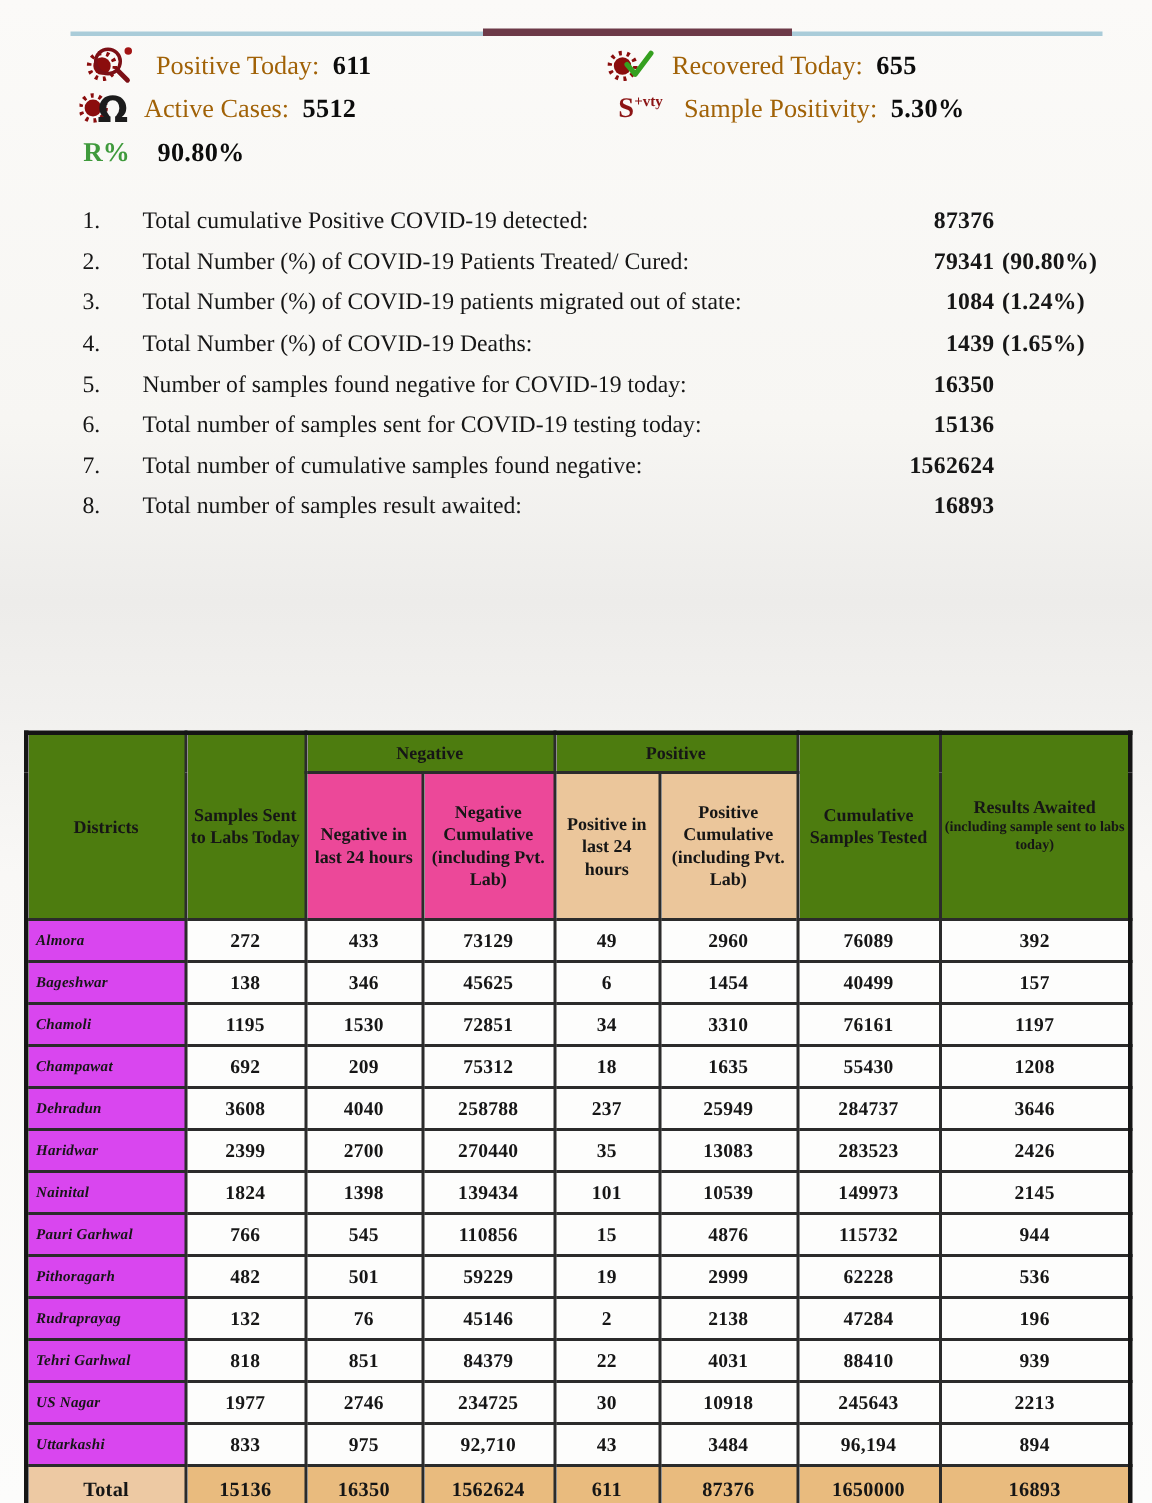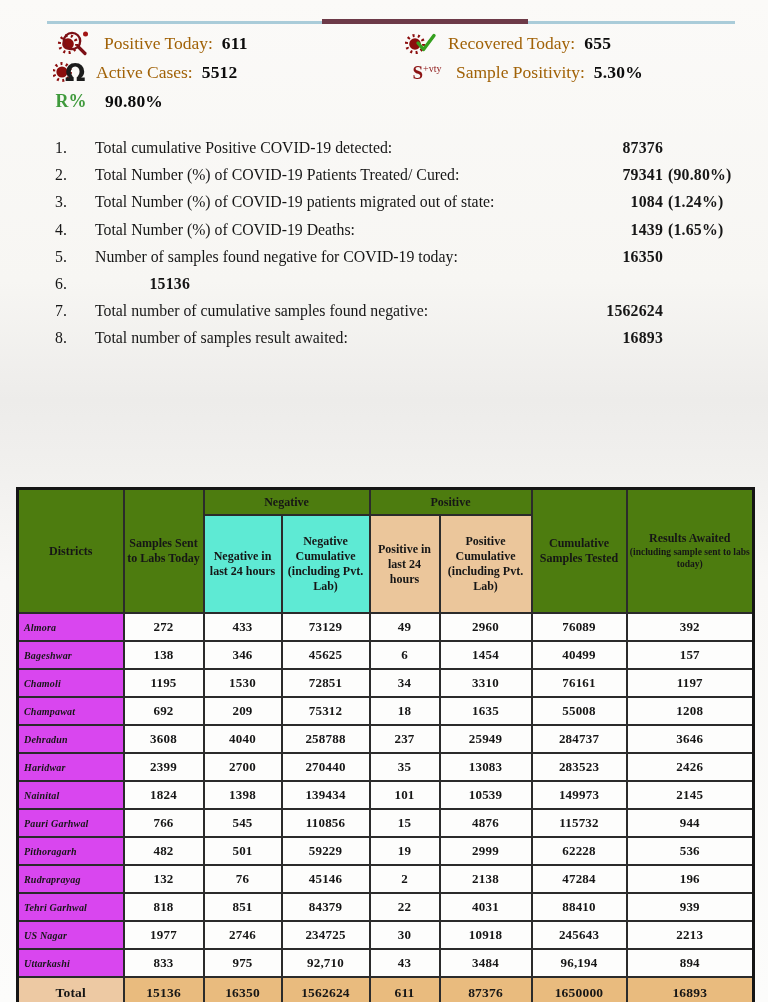"+vty" .spvty sup { font-weight: normal -> bold }
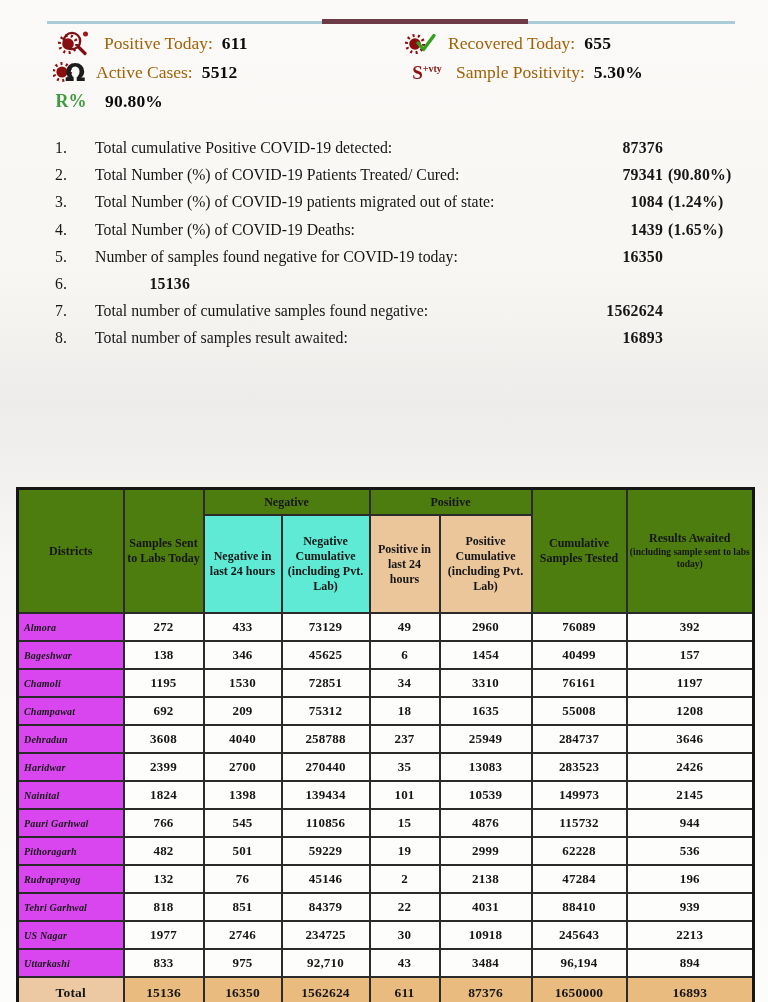"Total number of samples sent" span.lbl { html: none -> <span>Total number of samples sent for COVID-19 testing today:</span> }
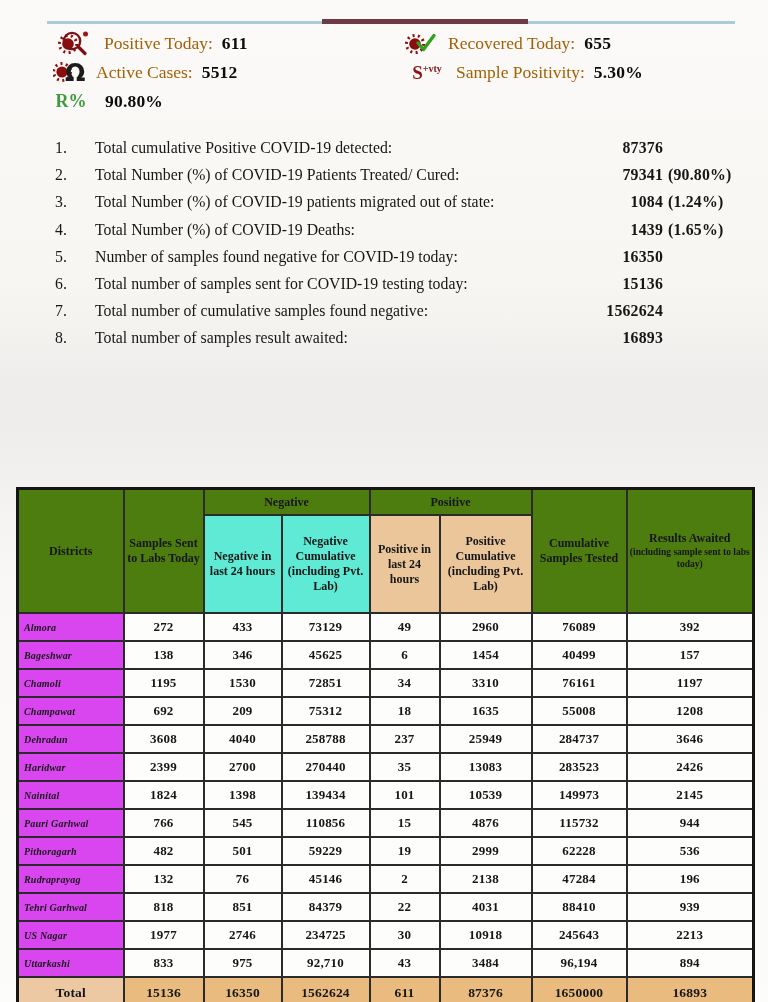"Negative Cumulative (including Pvt. Lab)" th.neg-sub { background: #5eead4 -> #ec4899 }
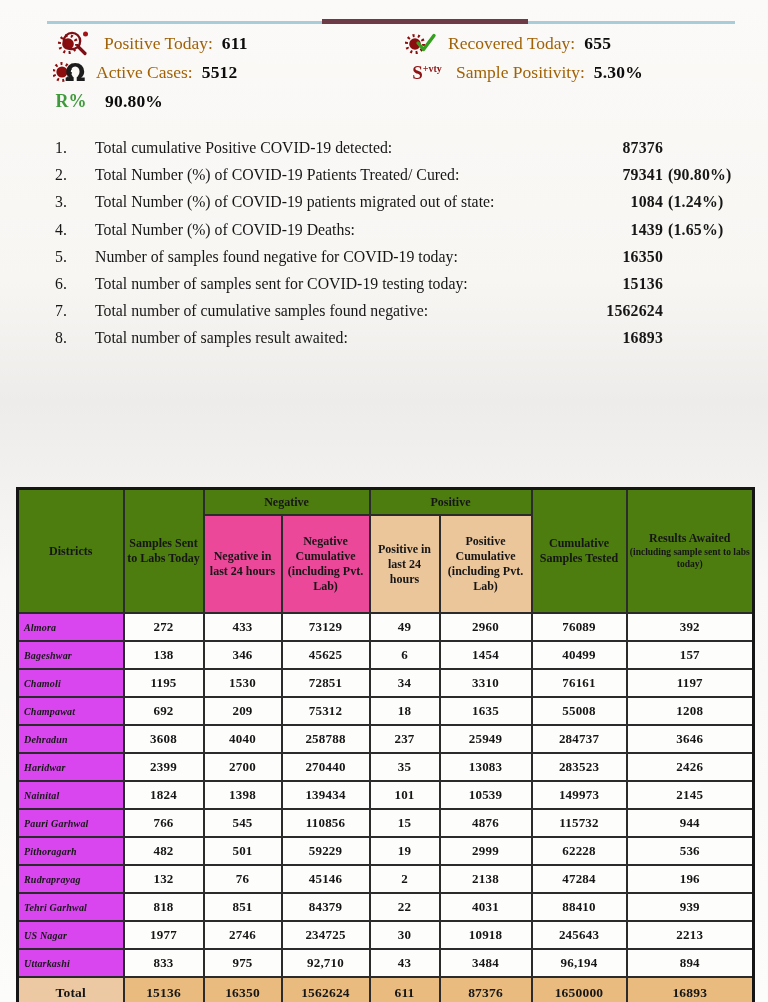"55008" td { text: 55008 -> 55430 }
